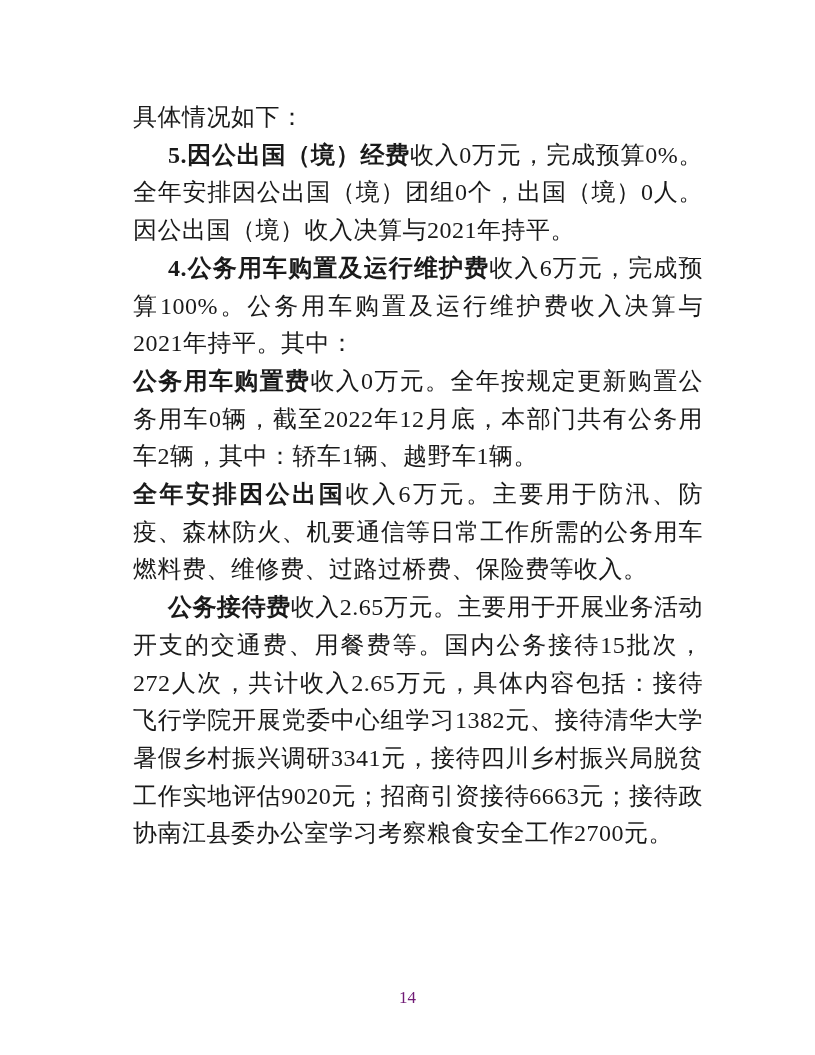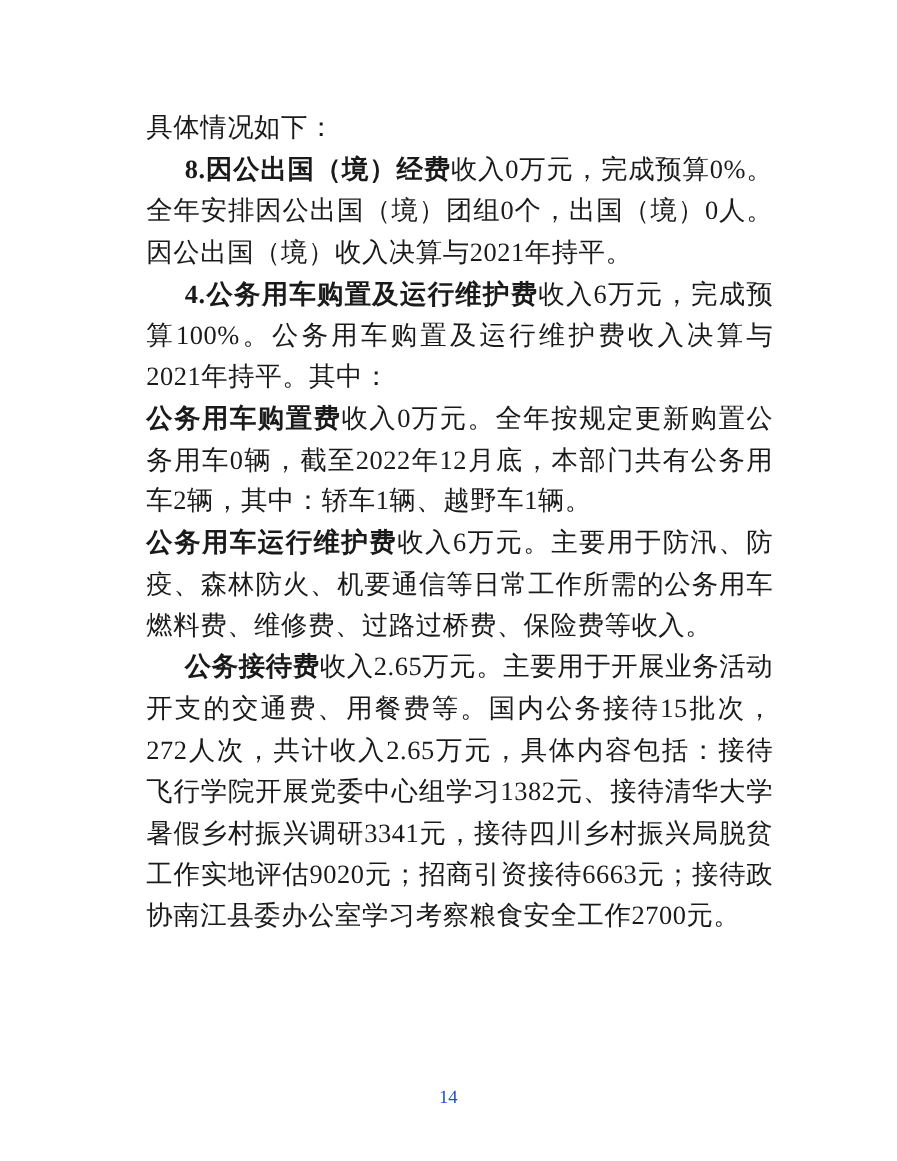"8.因公出国（境）经费" span.lead-bold { text: 8 -> 5 }
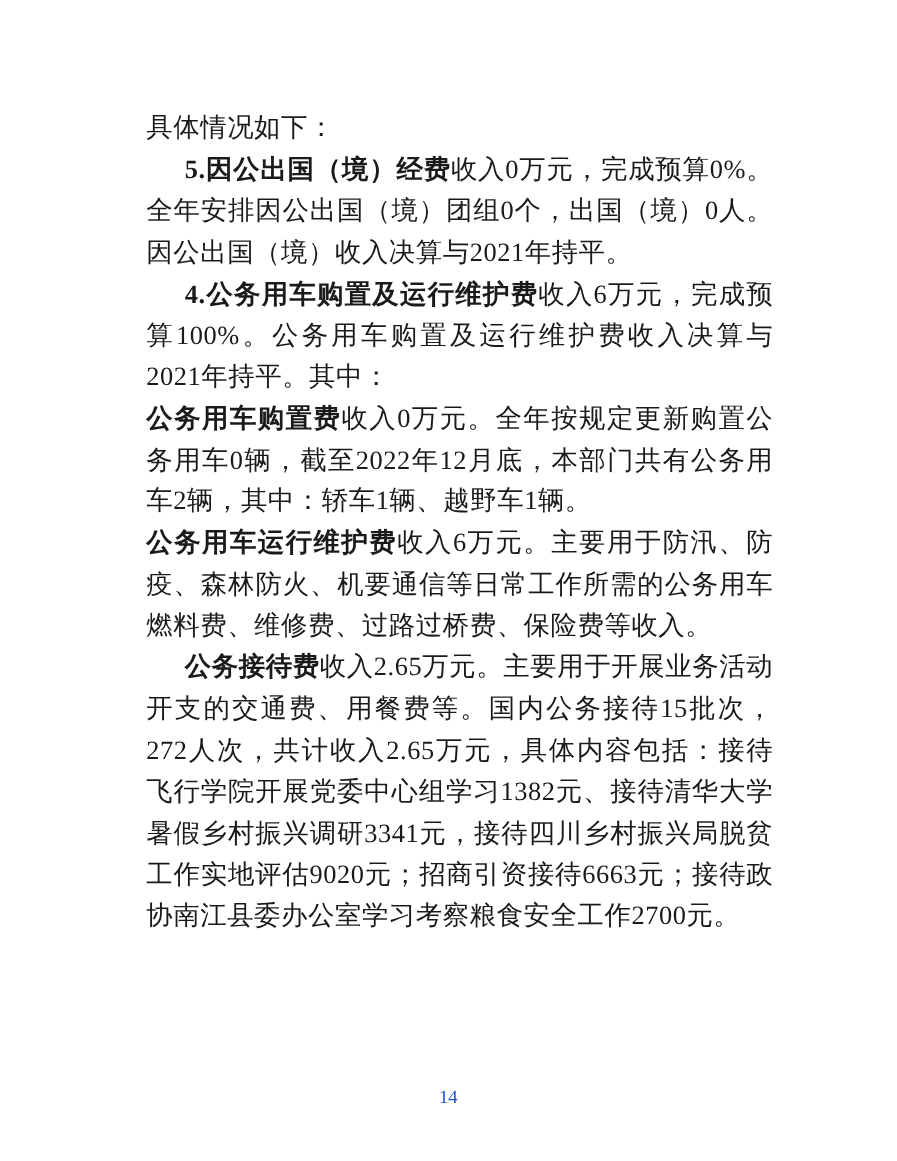"公务用车运行维护费" span.lead-bold { text: 公务用车运行维护费 -> 全年安排因公出国 }
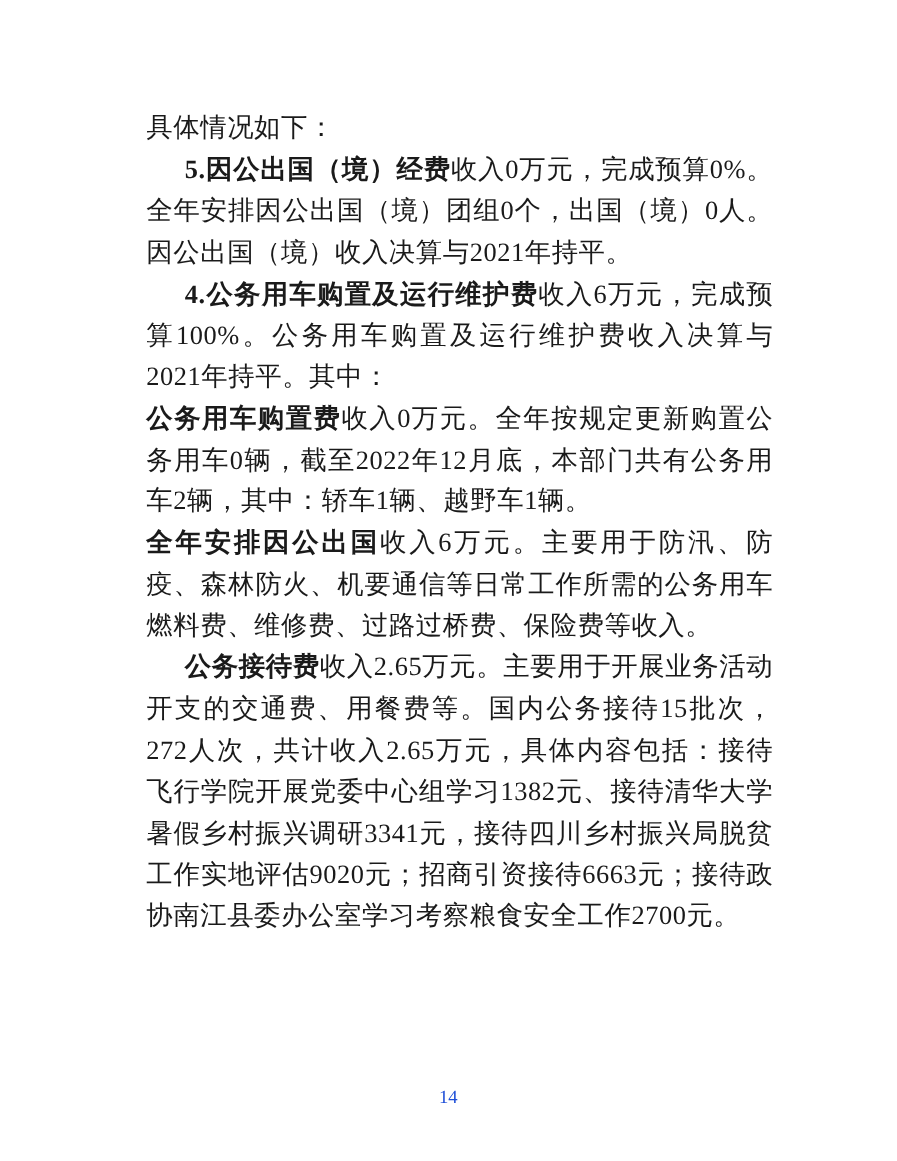"14" .page-number { color: #1d4ed8 -> #701a75 }
